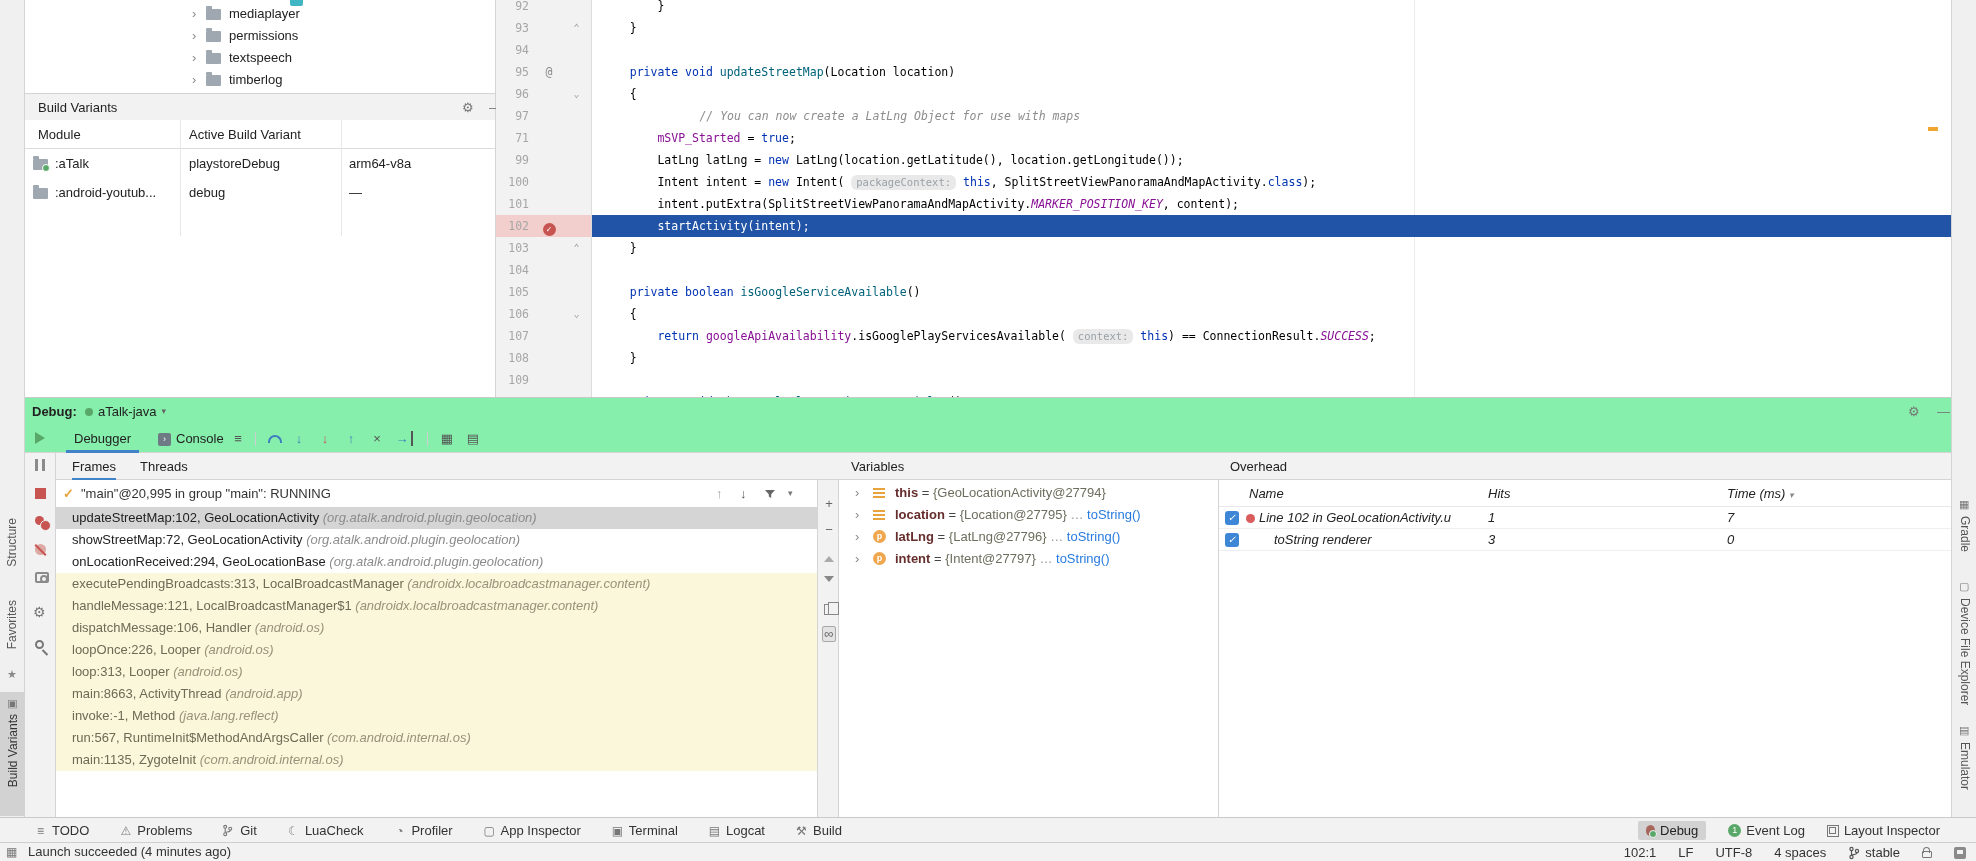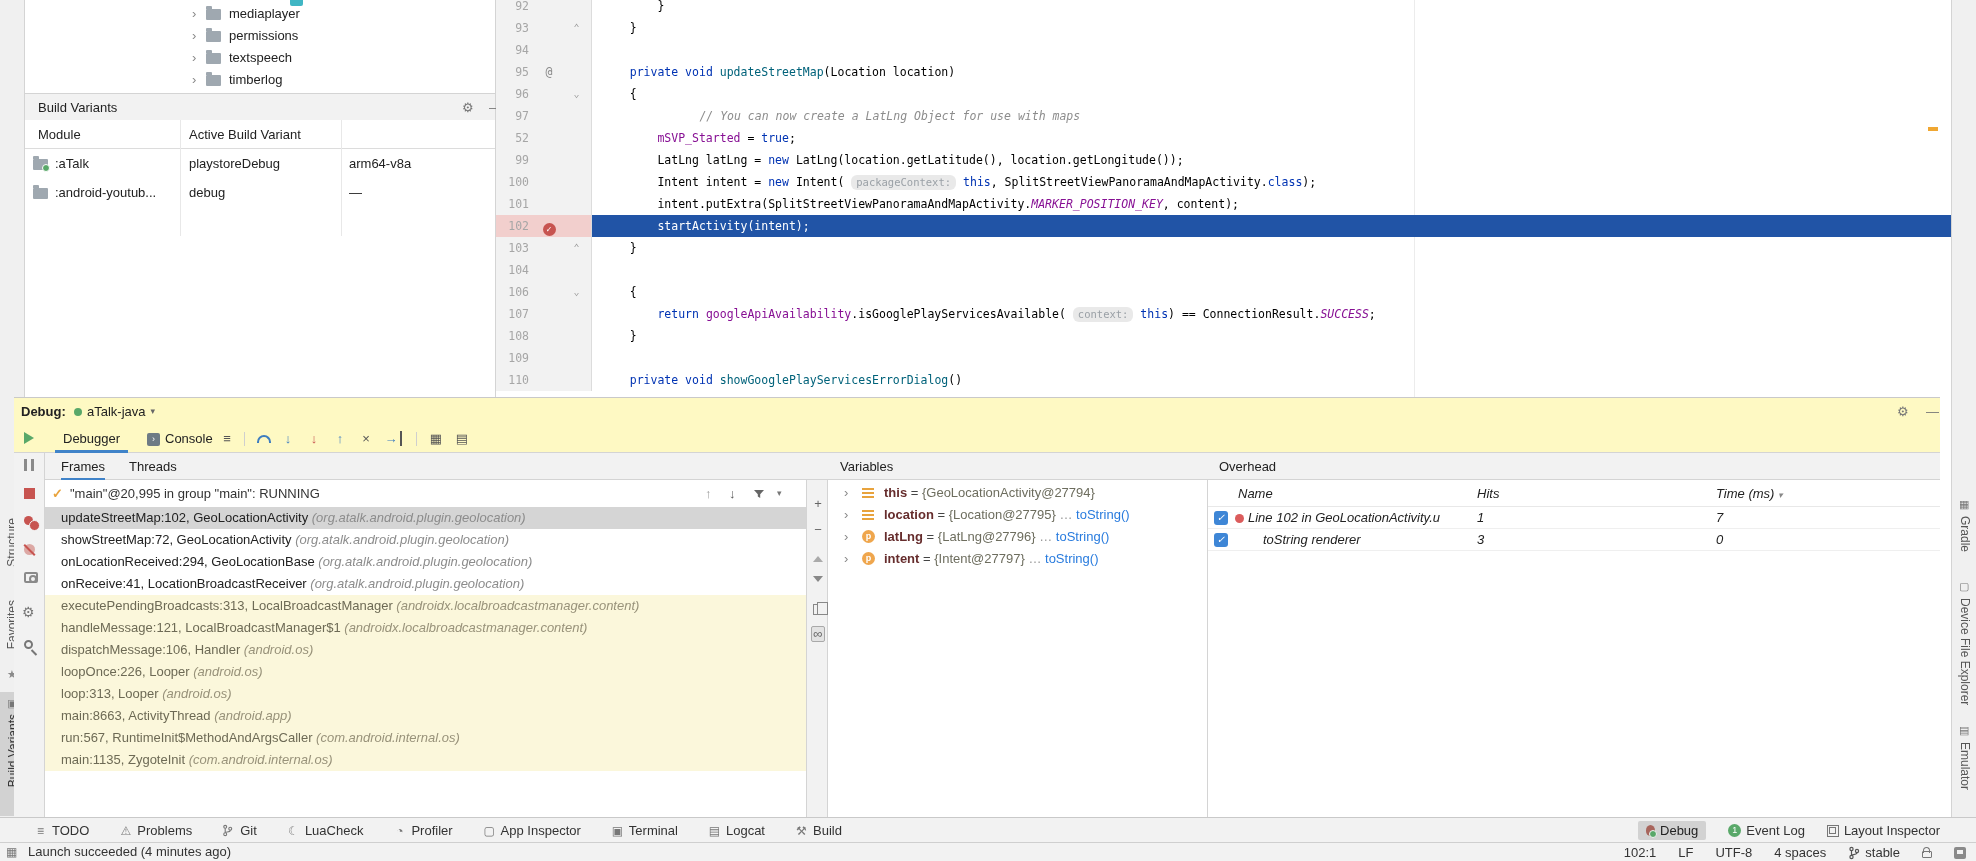"52" span.g-num { text: 52 -> 71 }
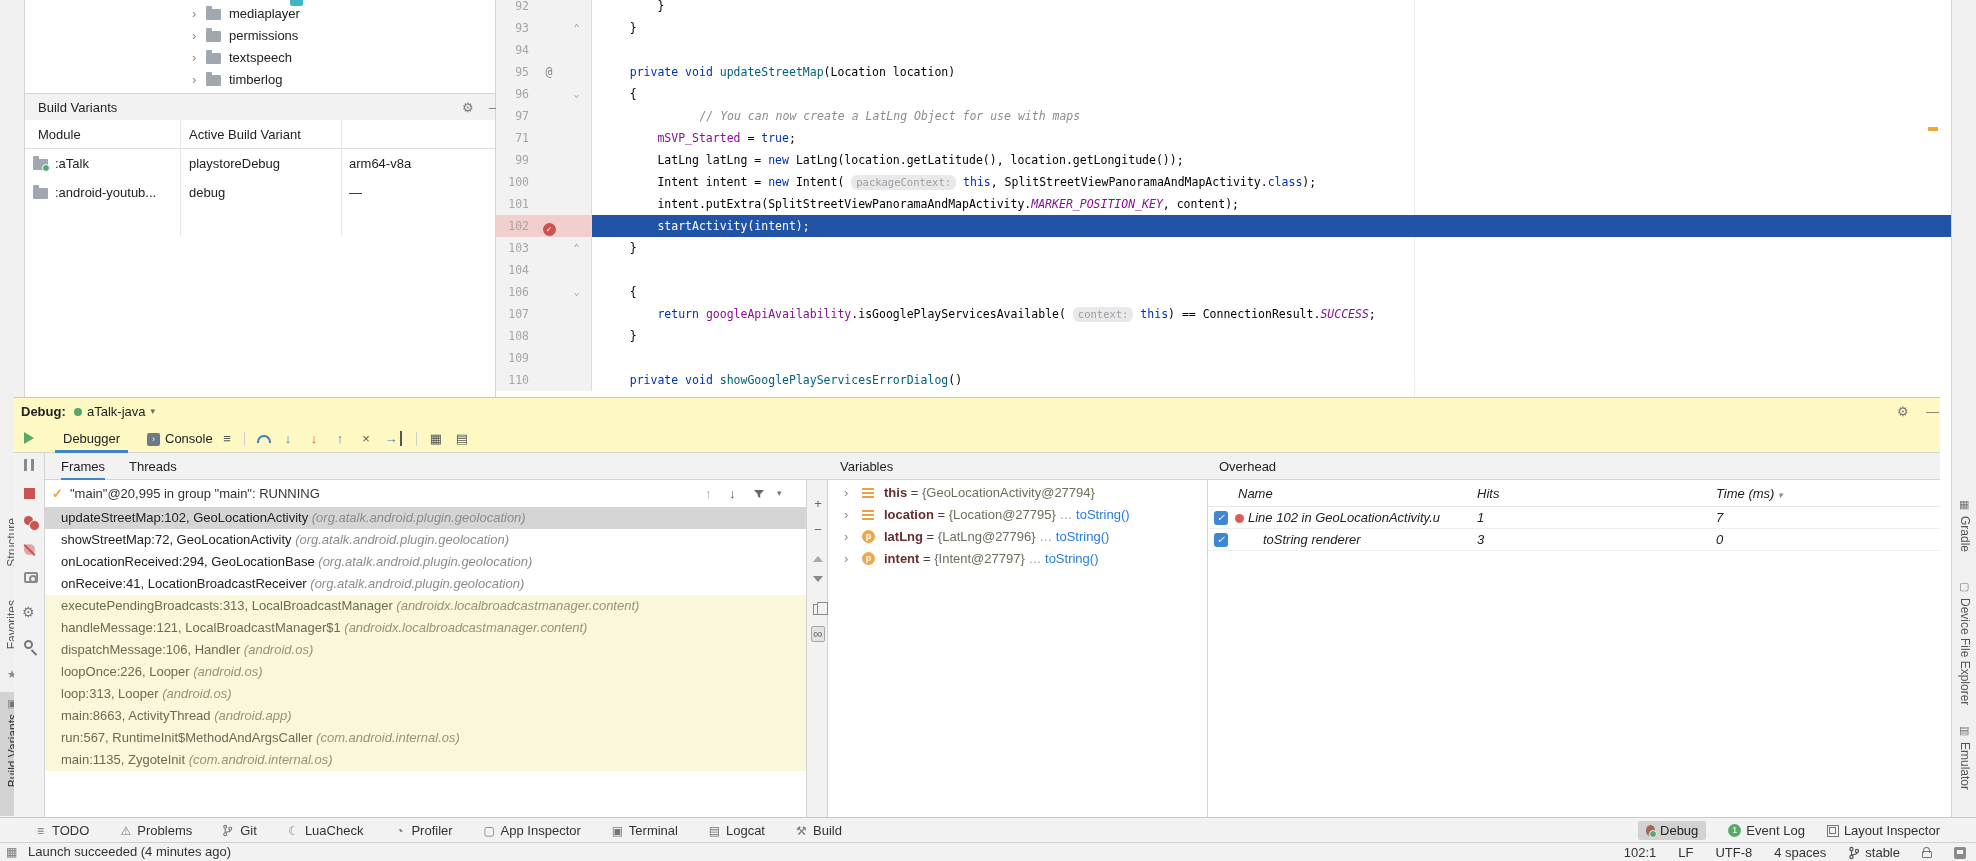"105" div.eline { html: none -> <div> <span>105</span> <span></span> <span></span> <span><span> </span><span>private</span><span> </span><span>boolean</span><span> </span><span>isGoogleServiceAvailable</span><span>()</span></span> </div> }
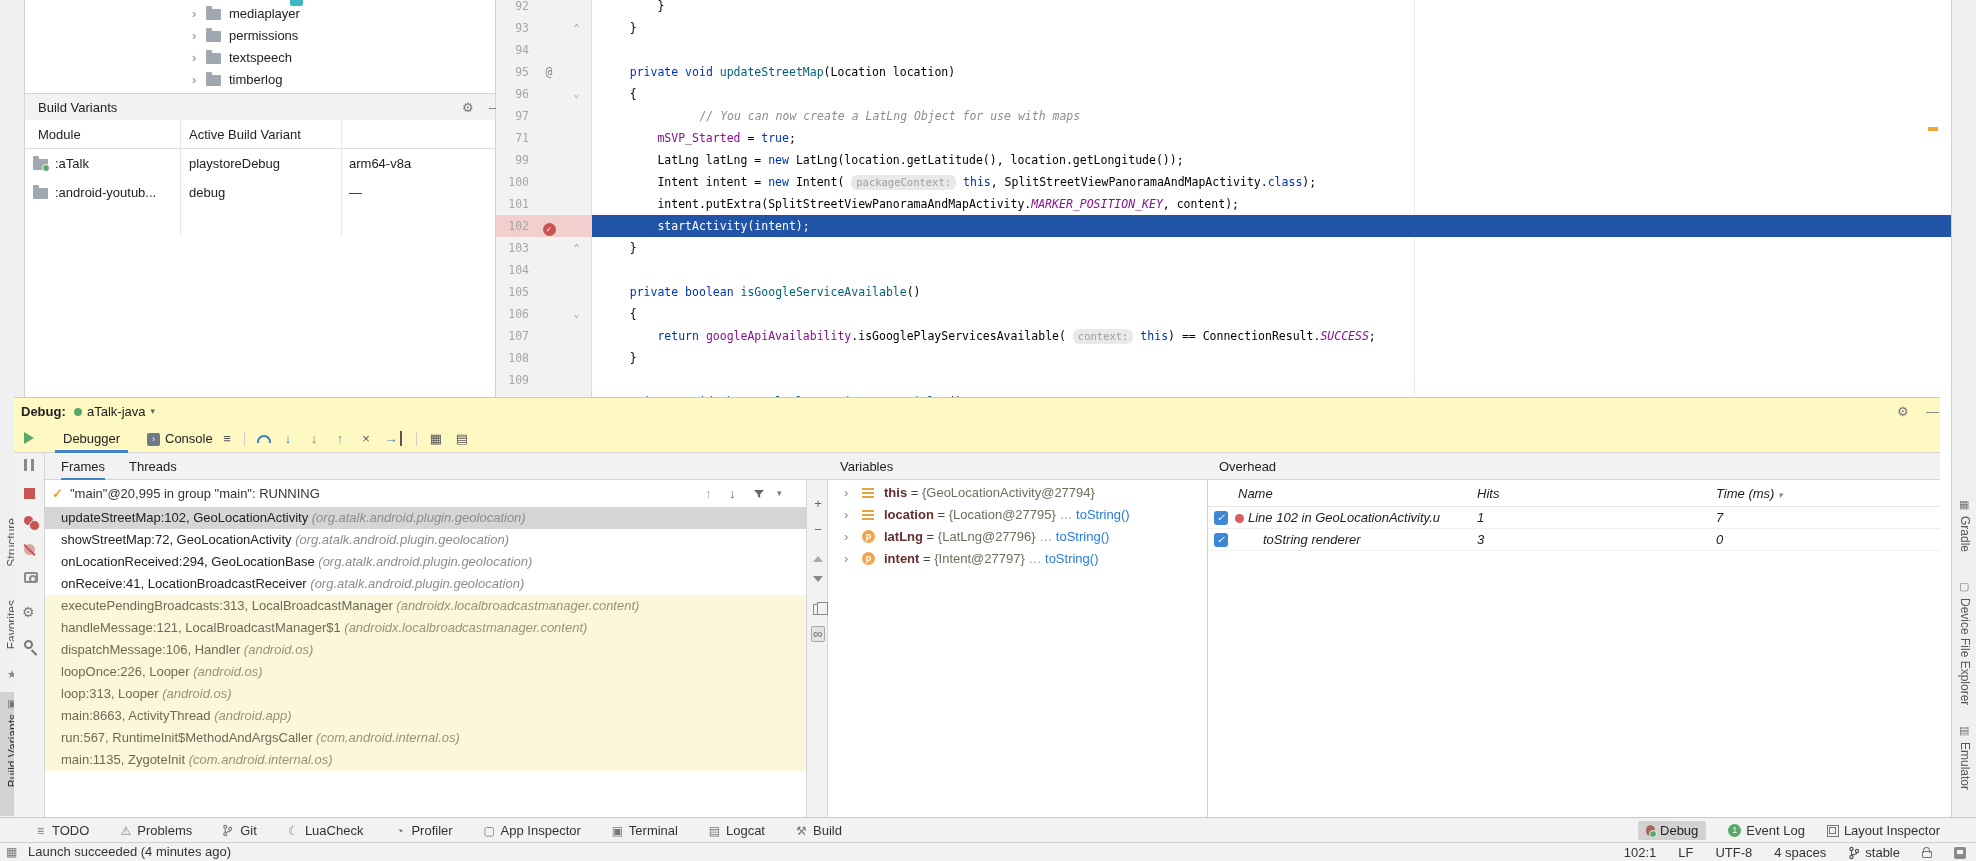"Debug:" #debug { background: #fef9c3 -> #86efac; left: 14px -> 25px }
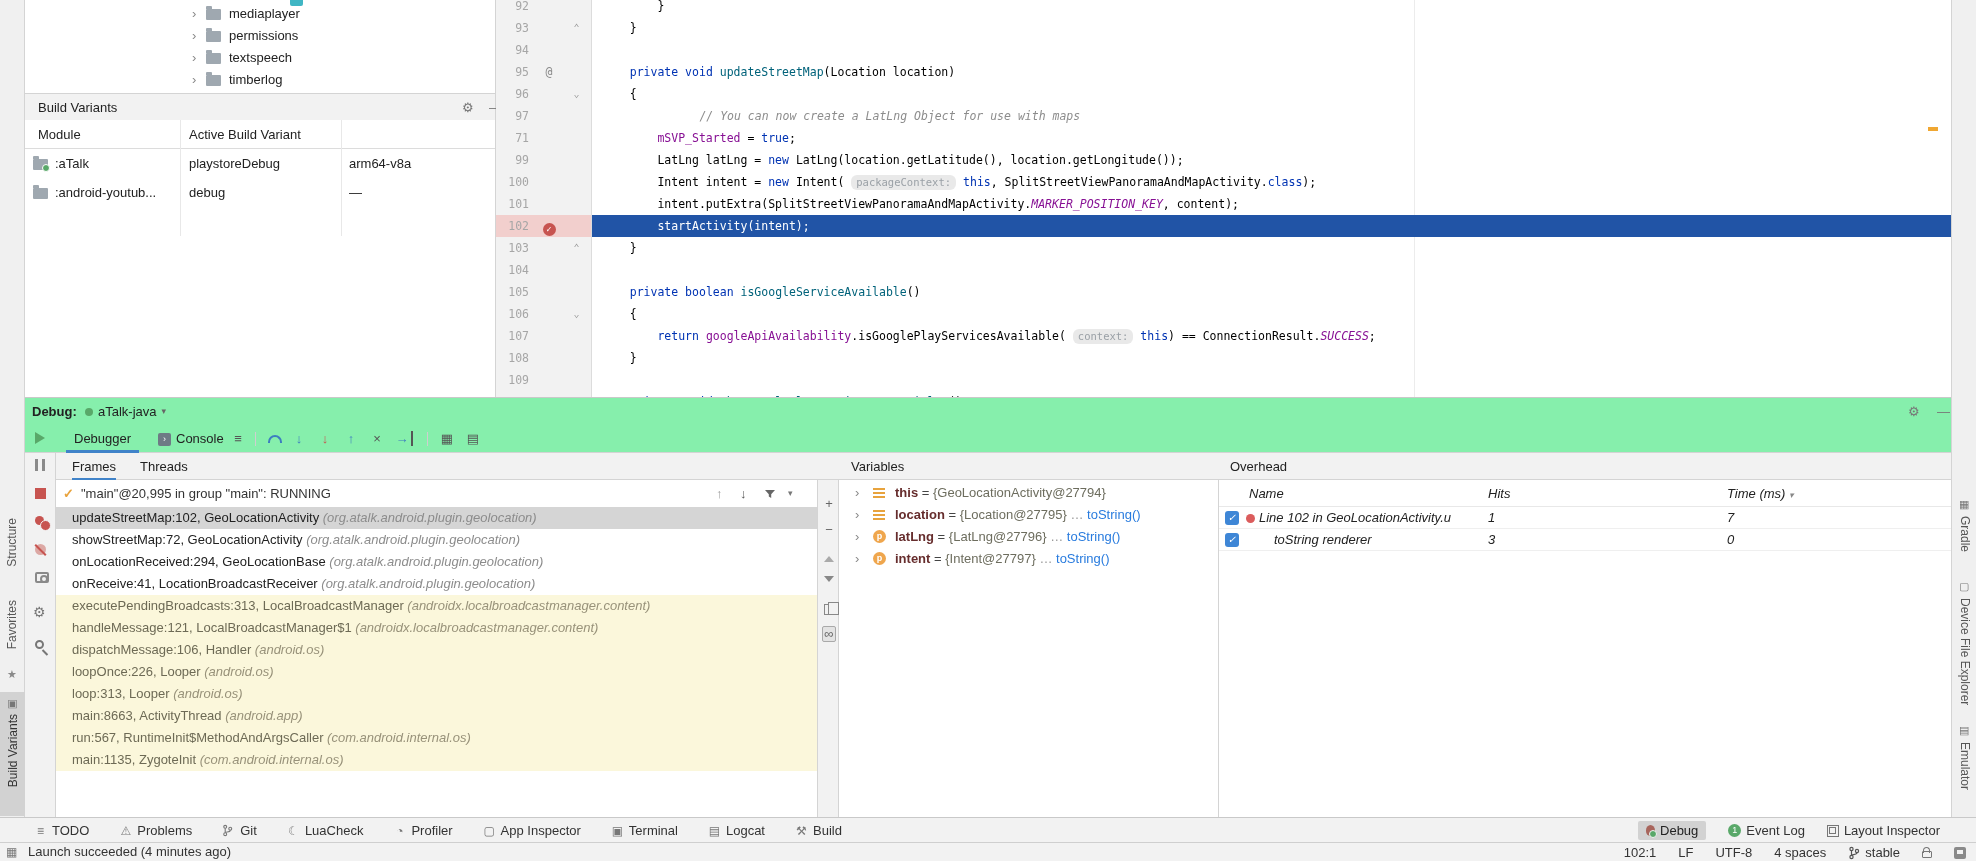"onReceive:41, LocationBroadcastReceiver" div.frow { html: <div><span>onReceive:41, LocationBroadcastReceiver </span><span>(org.atalk.android.plugin.geolocation)</span></div> -> none }
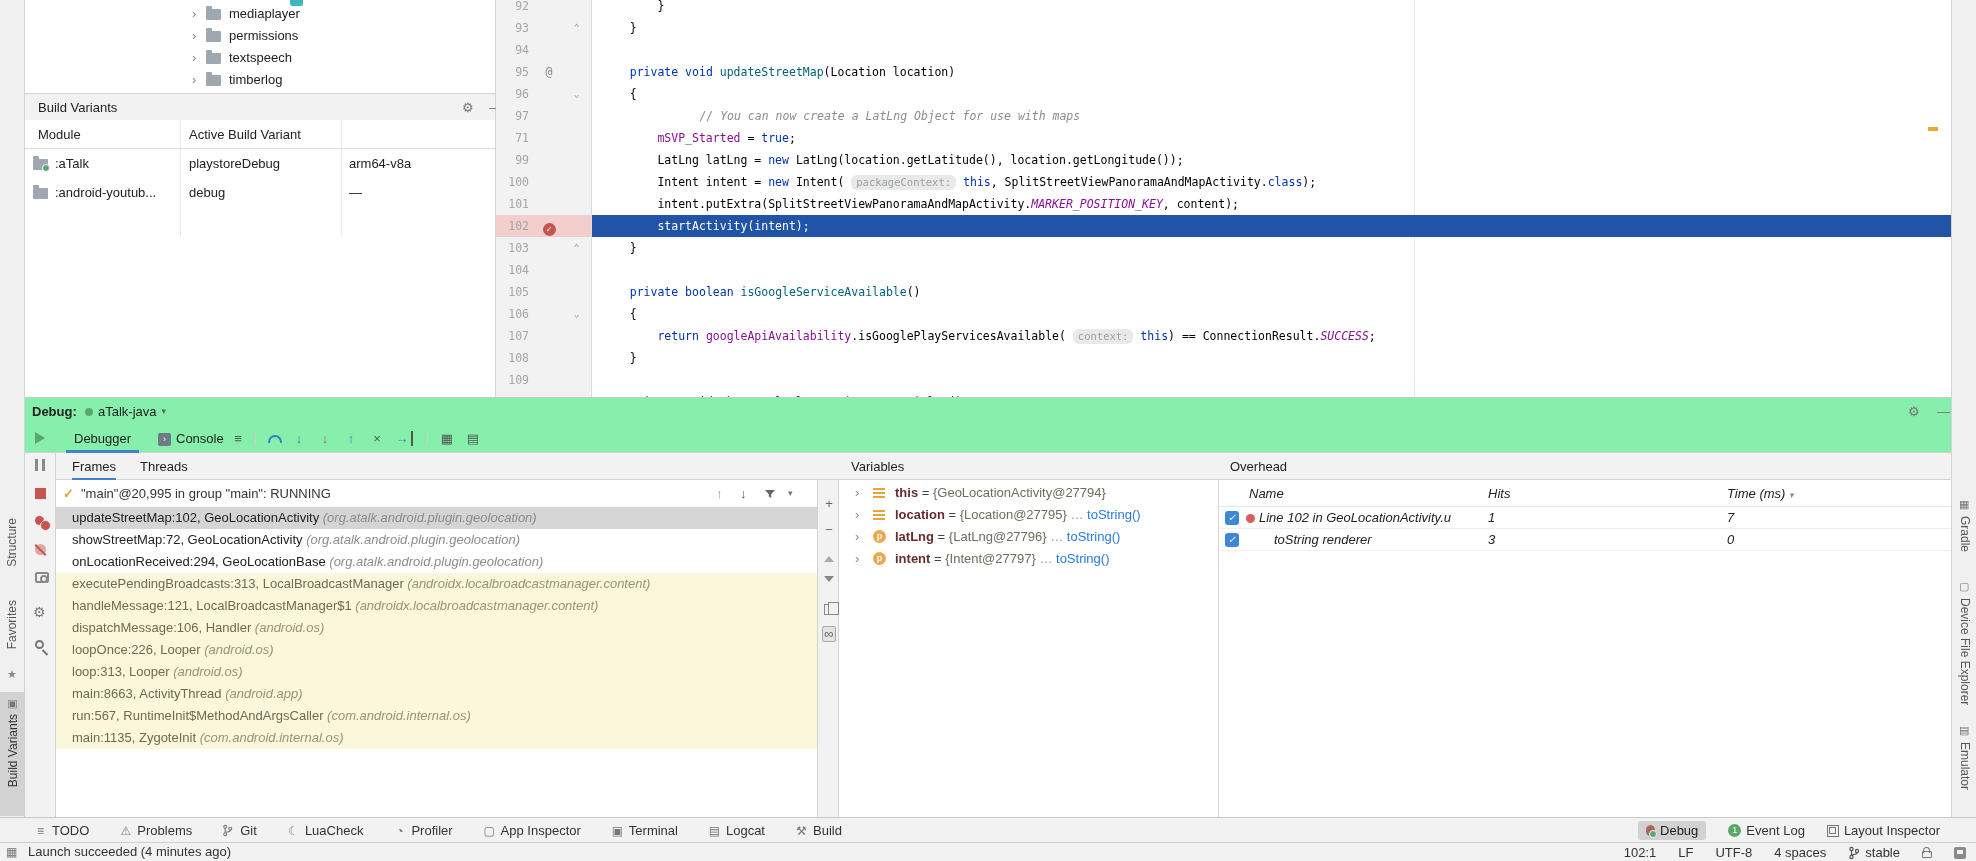"invoke:-1, Method (java.lang.reflect)" div.frow { html: none -> <div><span>invoke:-1, Method </span><span>(java.lang.reflect)</span></div> }
